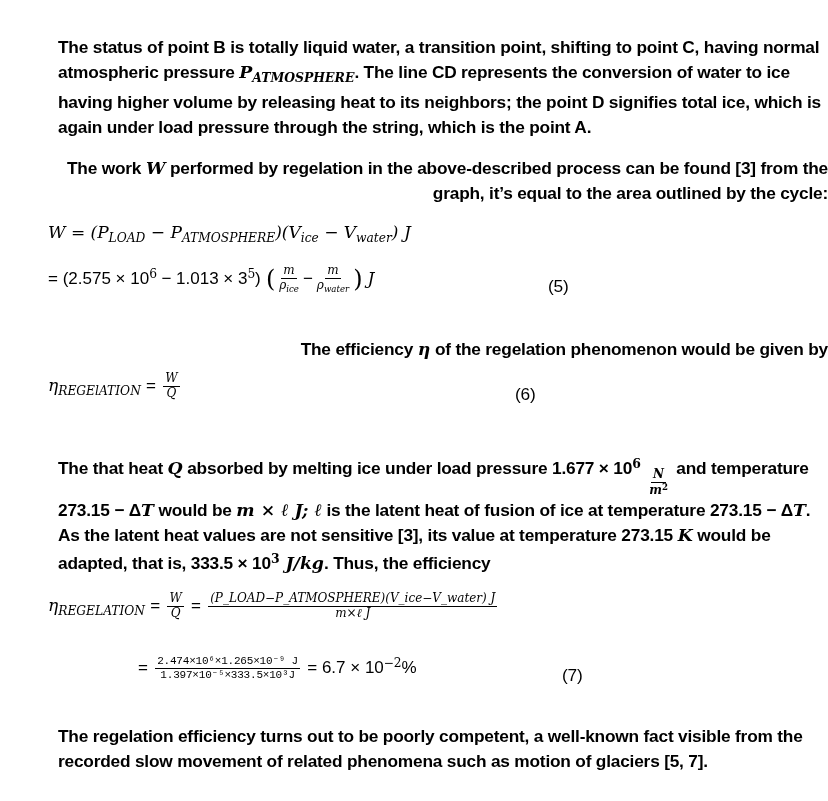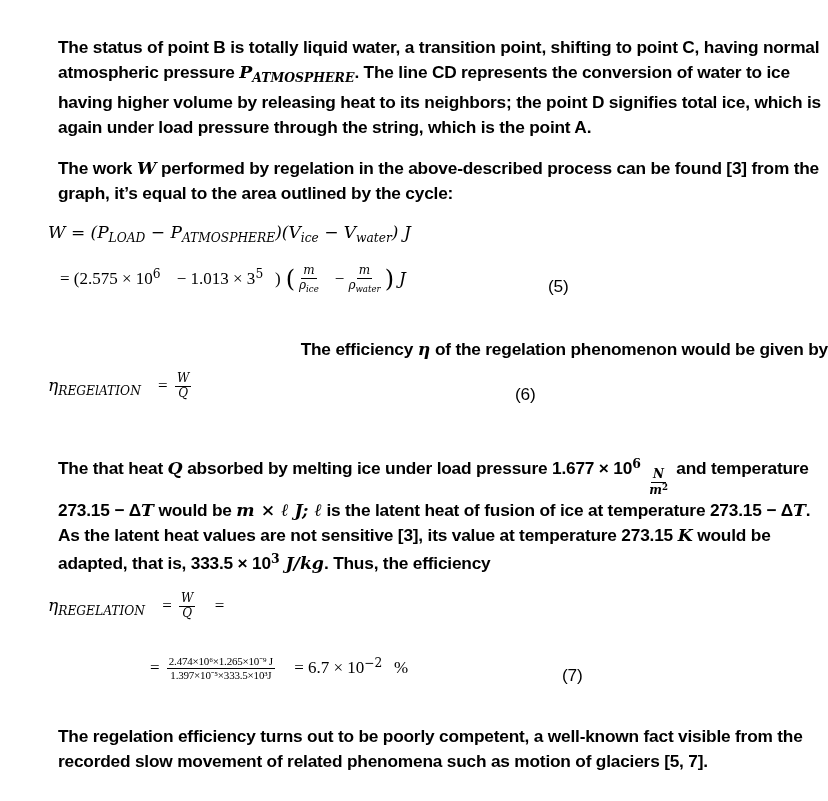"The work W performed by" p.para { text-align: none -> right }
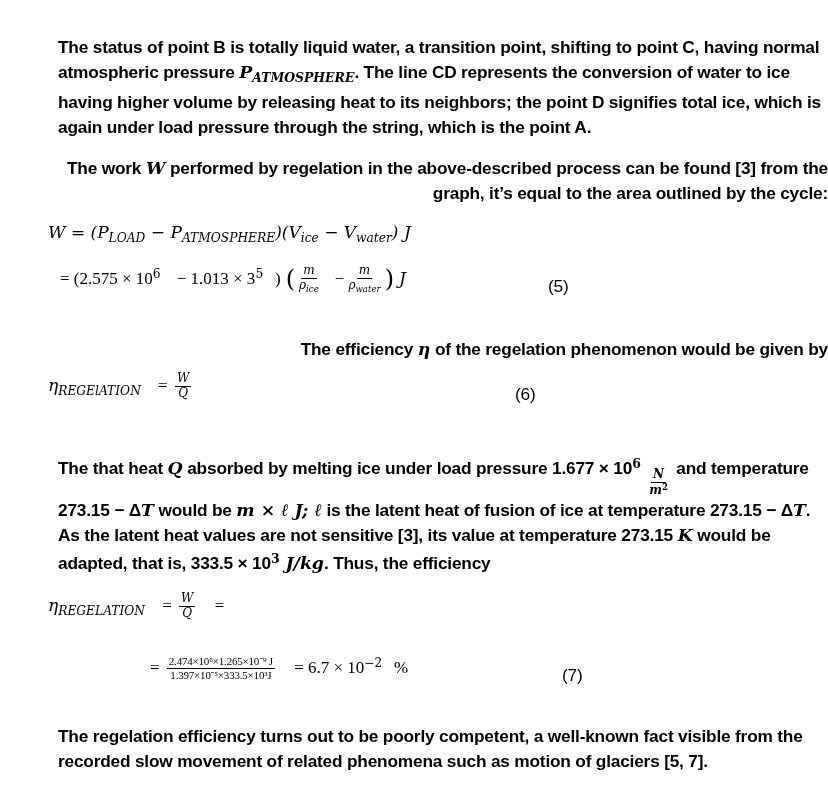"= (2.575 × 10" .mr { font-family: Liberation Serif, serif -> Liberation Sans, sans-serif; margin-left: 12px -> none }
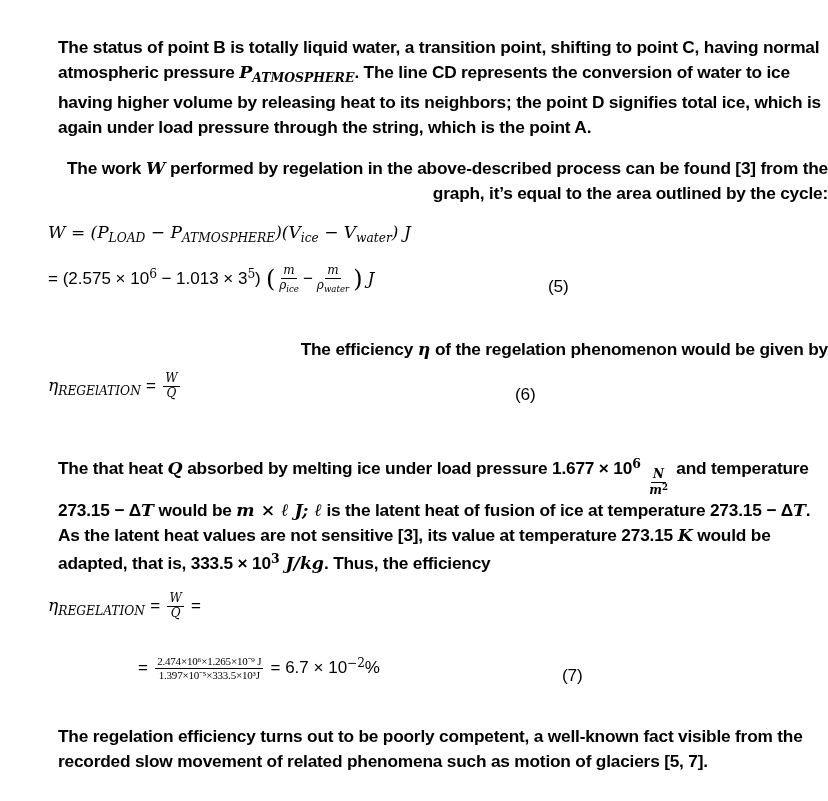"(P_LOAD−P_ATMOSPHERE)(V_ice−V_water) J" span.frac { html: none -> <span> <span>(P_LOAD−P_ATMOSPHERE)(V_ice−V_water) J</span> <span>m×ℓ J</span> </span> }
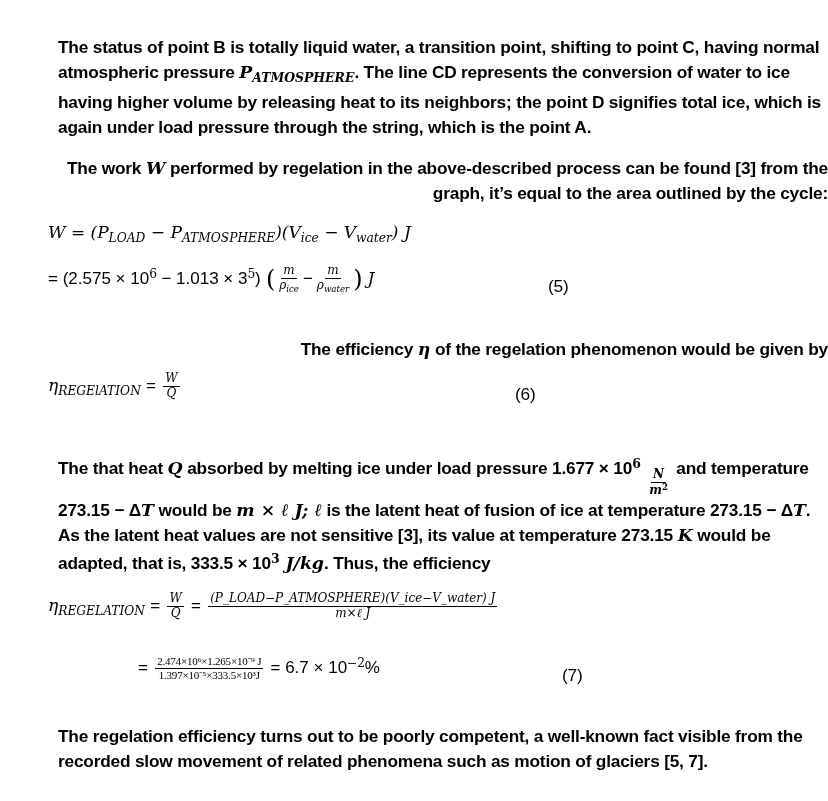"2.474×10⁶×1.265×10⁻⁹ J" span.frac { font-family: Liberation Serif, serif -> Liberation Mono, monospace }
